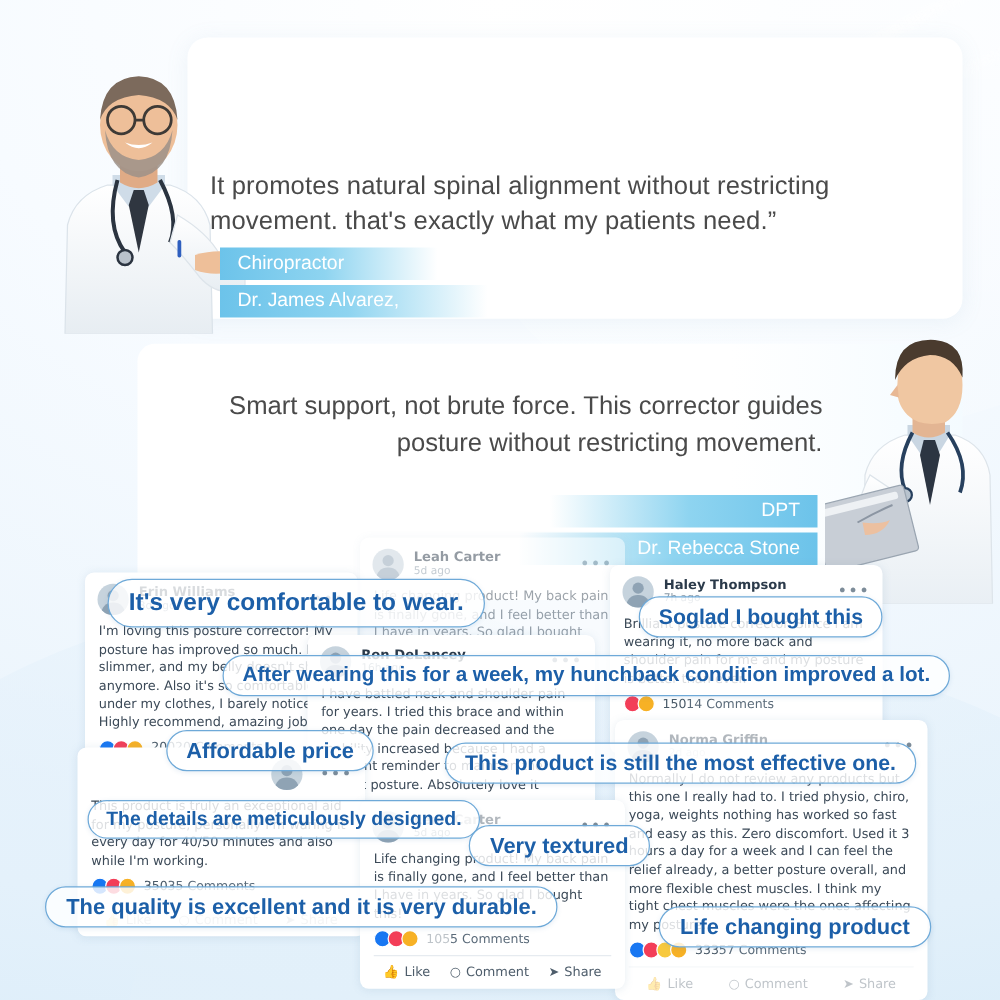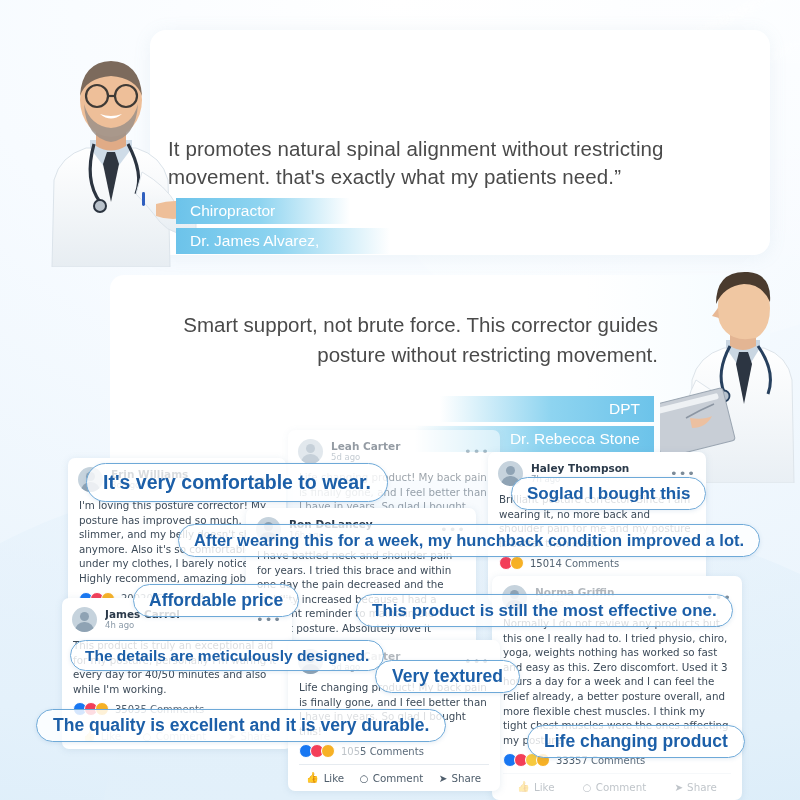"James Carrol" div.who { html: <div> <div>James Carrol</div> <div>4h ago</div> </div> -> none }
